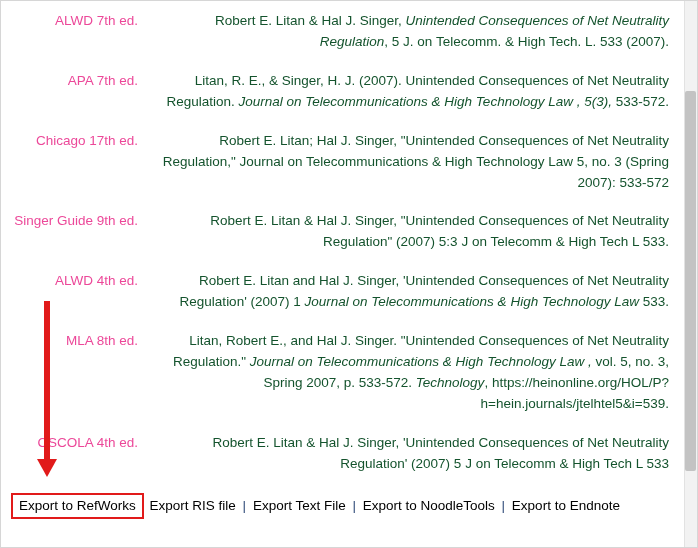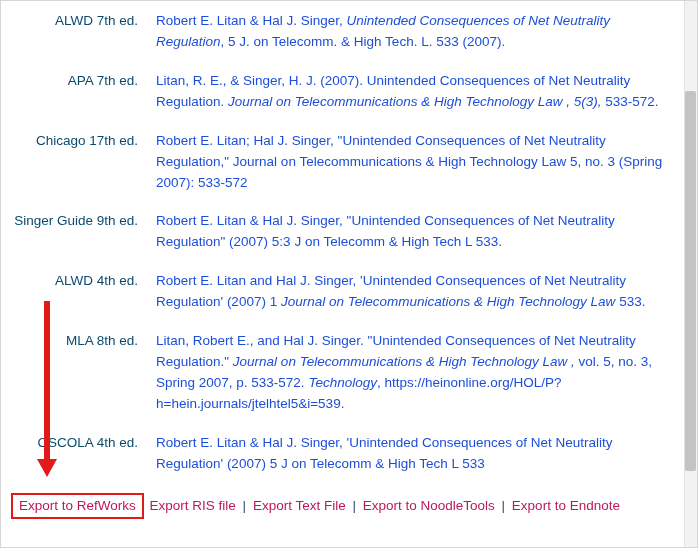"ALWD 7th ed." .style-label { color: #0c4a6e -> #ec4899 }
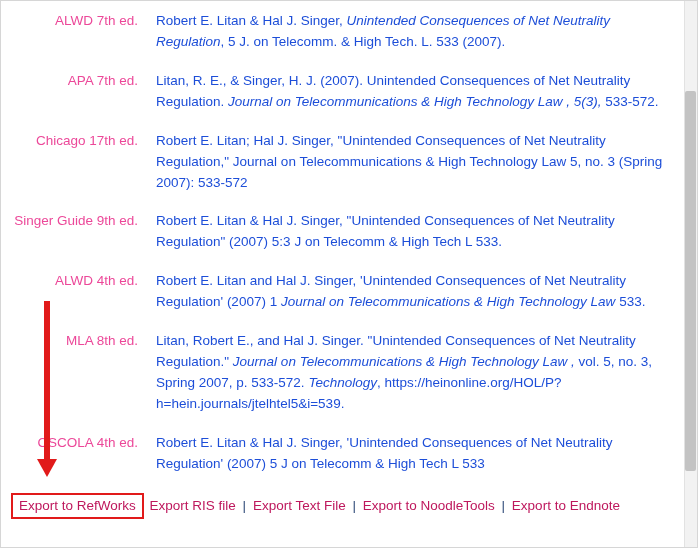"Robert E. Litan & Hal" .citation-text { color: #1d4ed8 -> #14532d; text-align: none -> right }
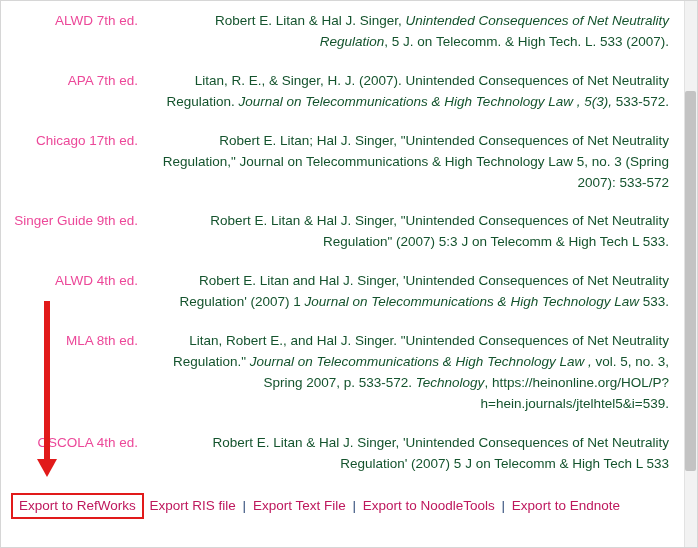"Export to RefWorks" .export-bar a { color: #be185d -> #000000 }
